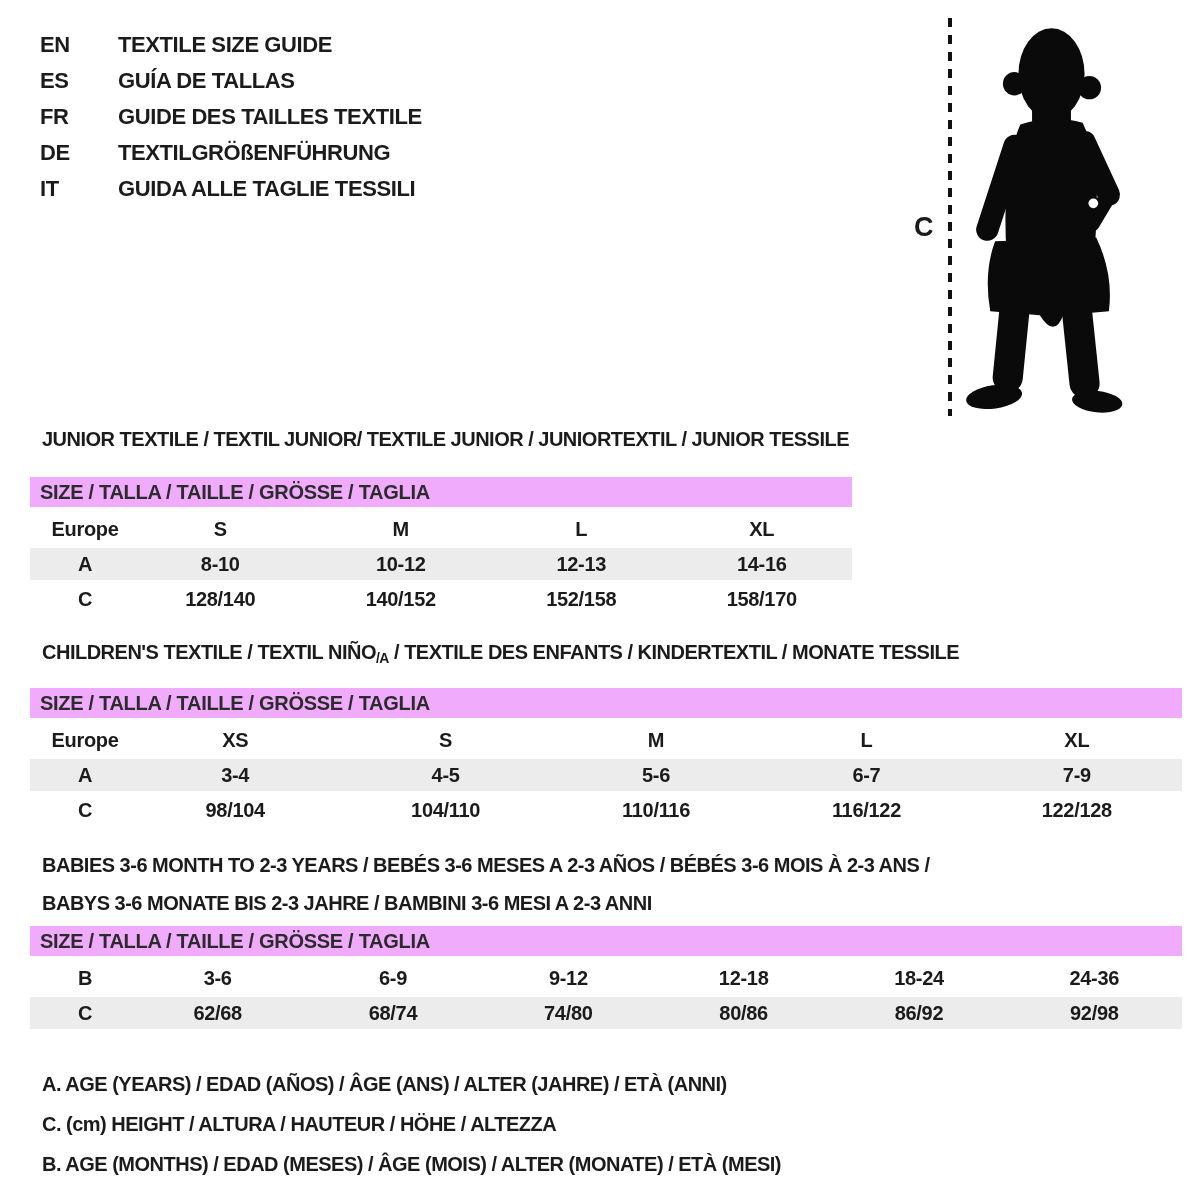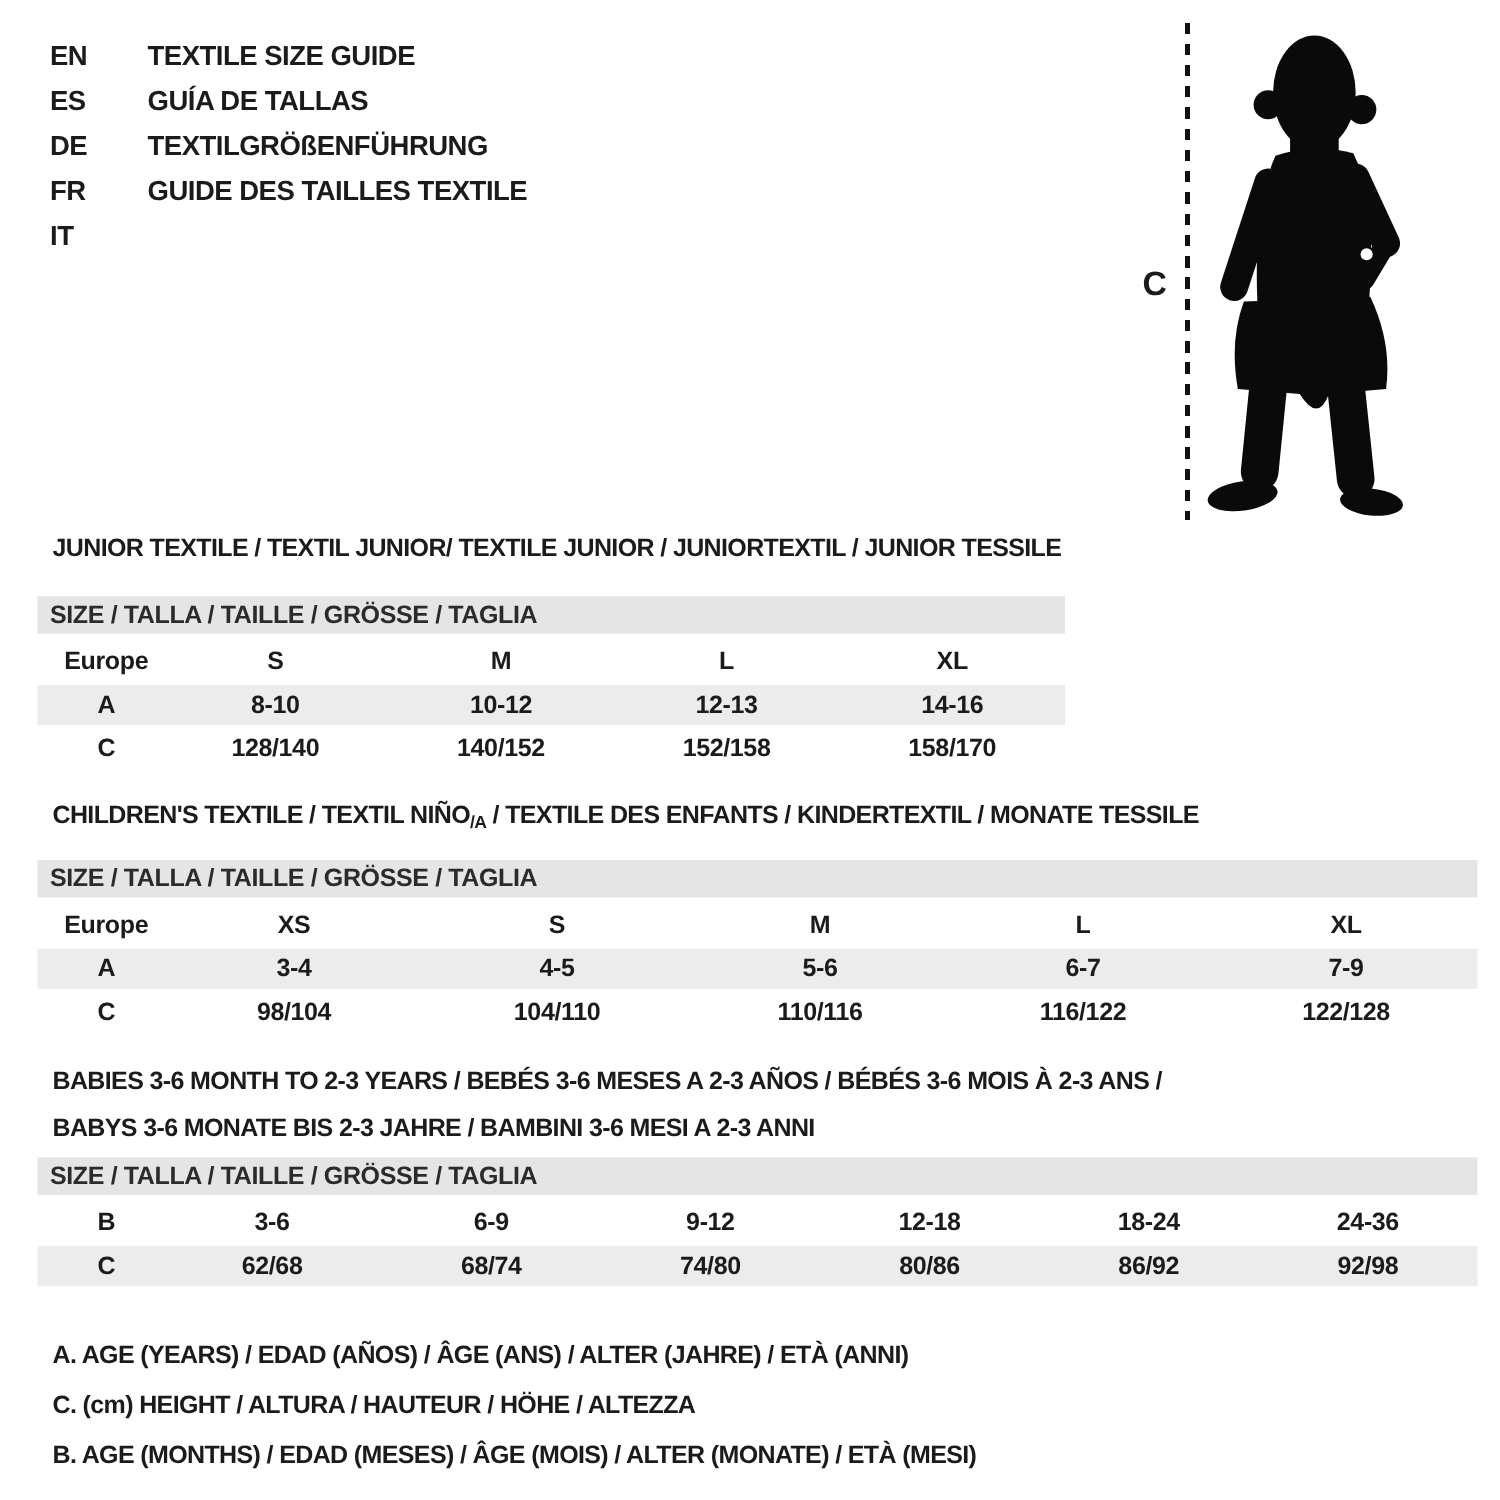"DE" div.lang-row { order: before "FR" -> after "FR" }
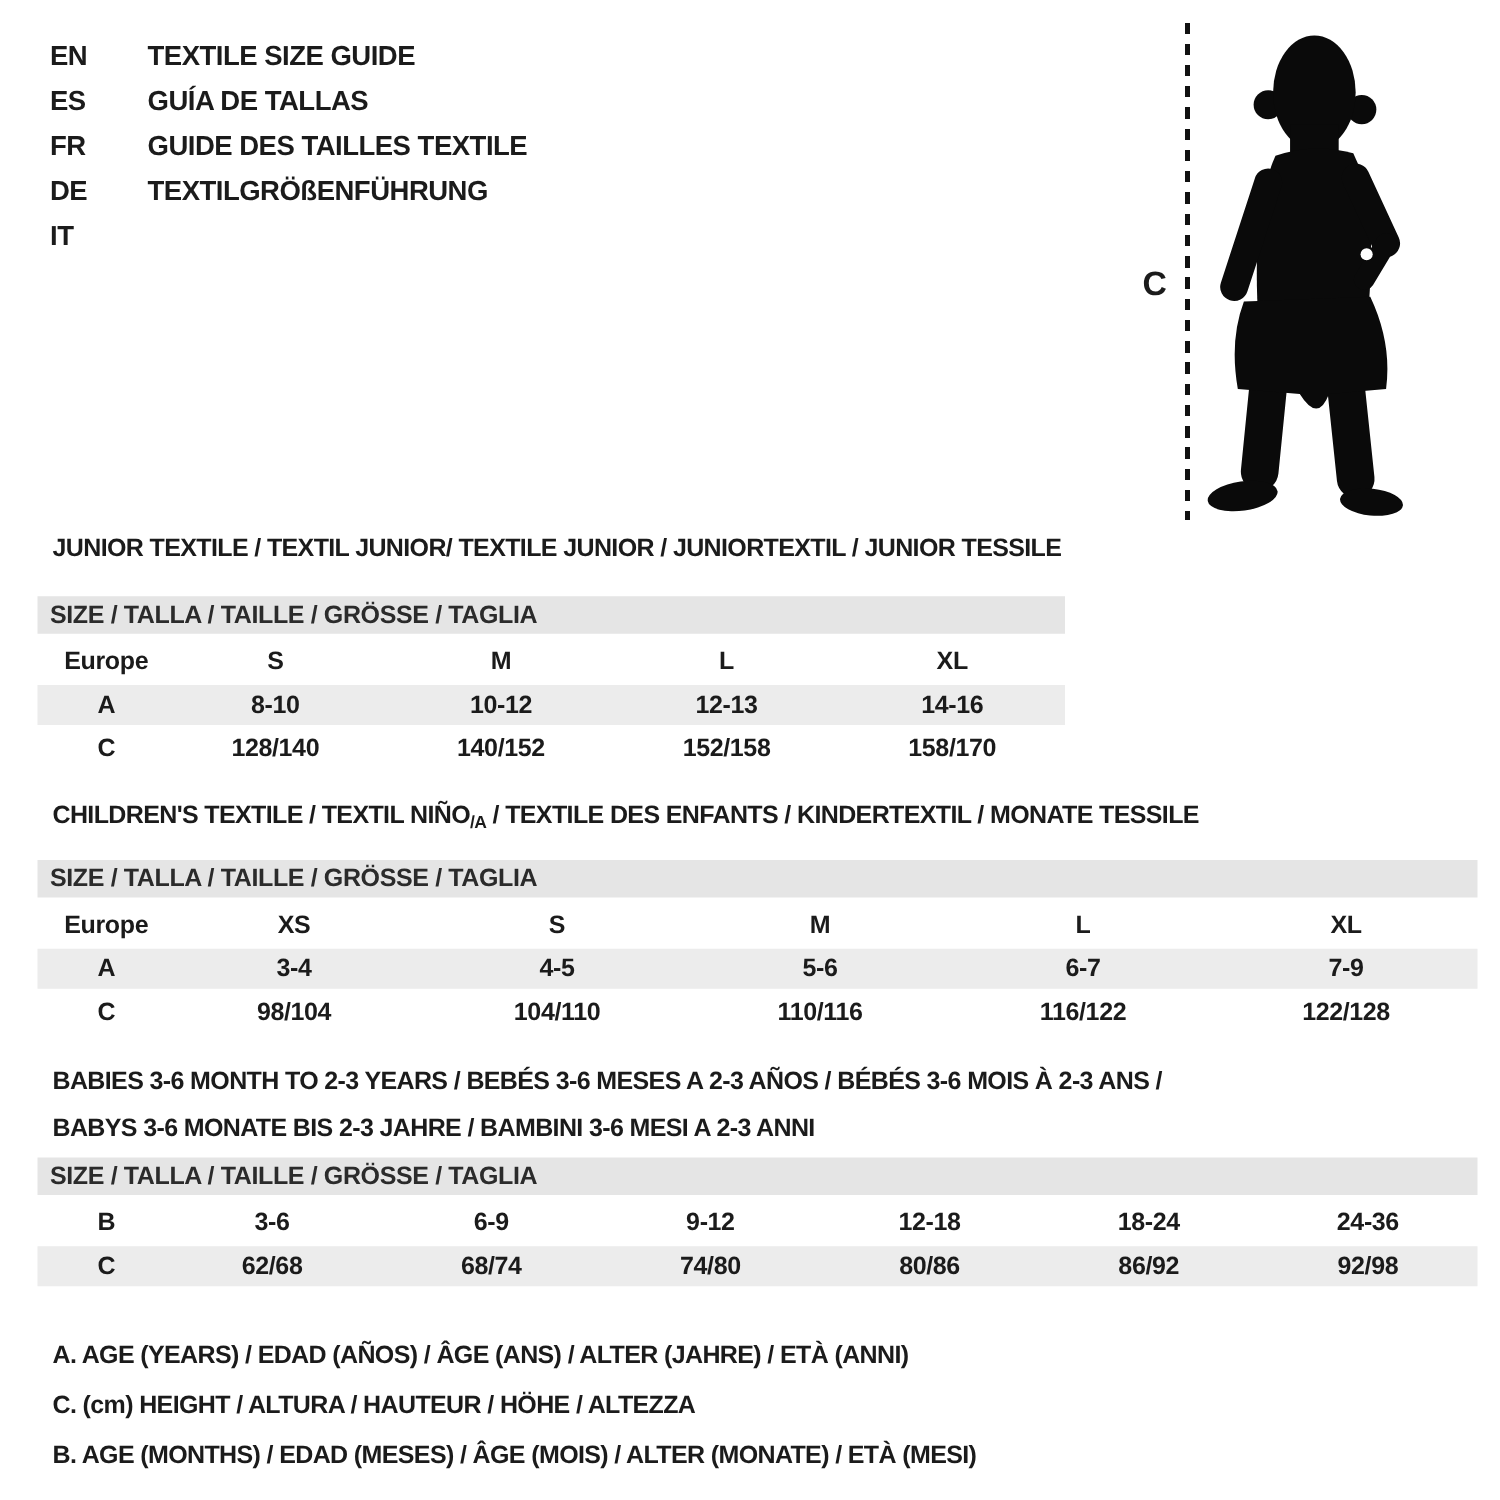"GUIDA ALLE TAGLIE TESSILI" span.lang-label { html: none -> <span>GUIDA ALLE TAGLIE TESSILI</span> }
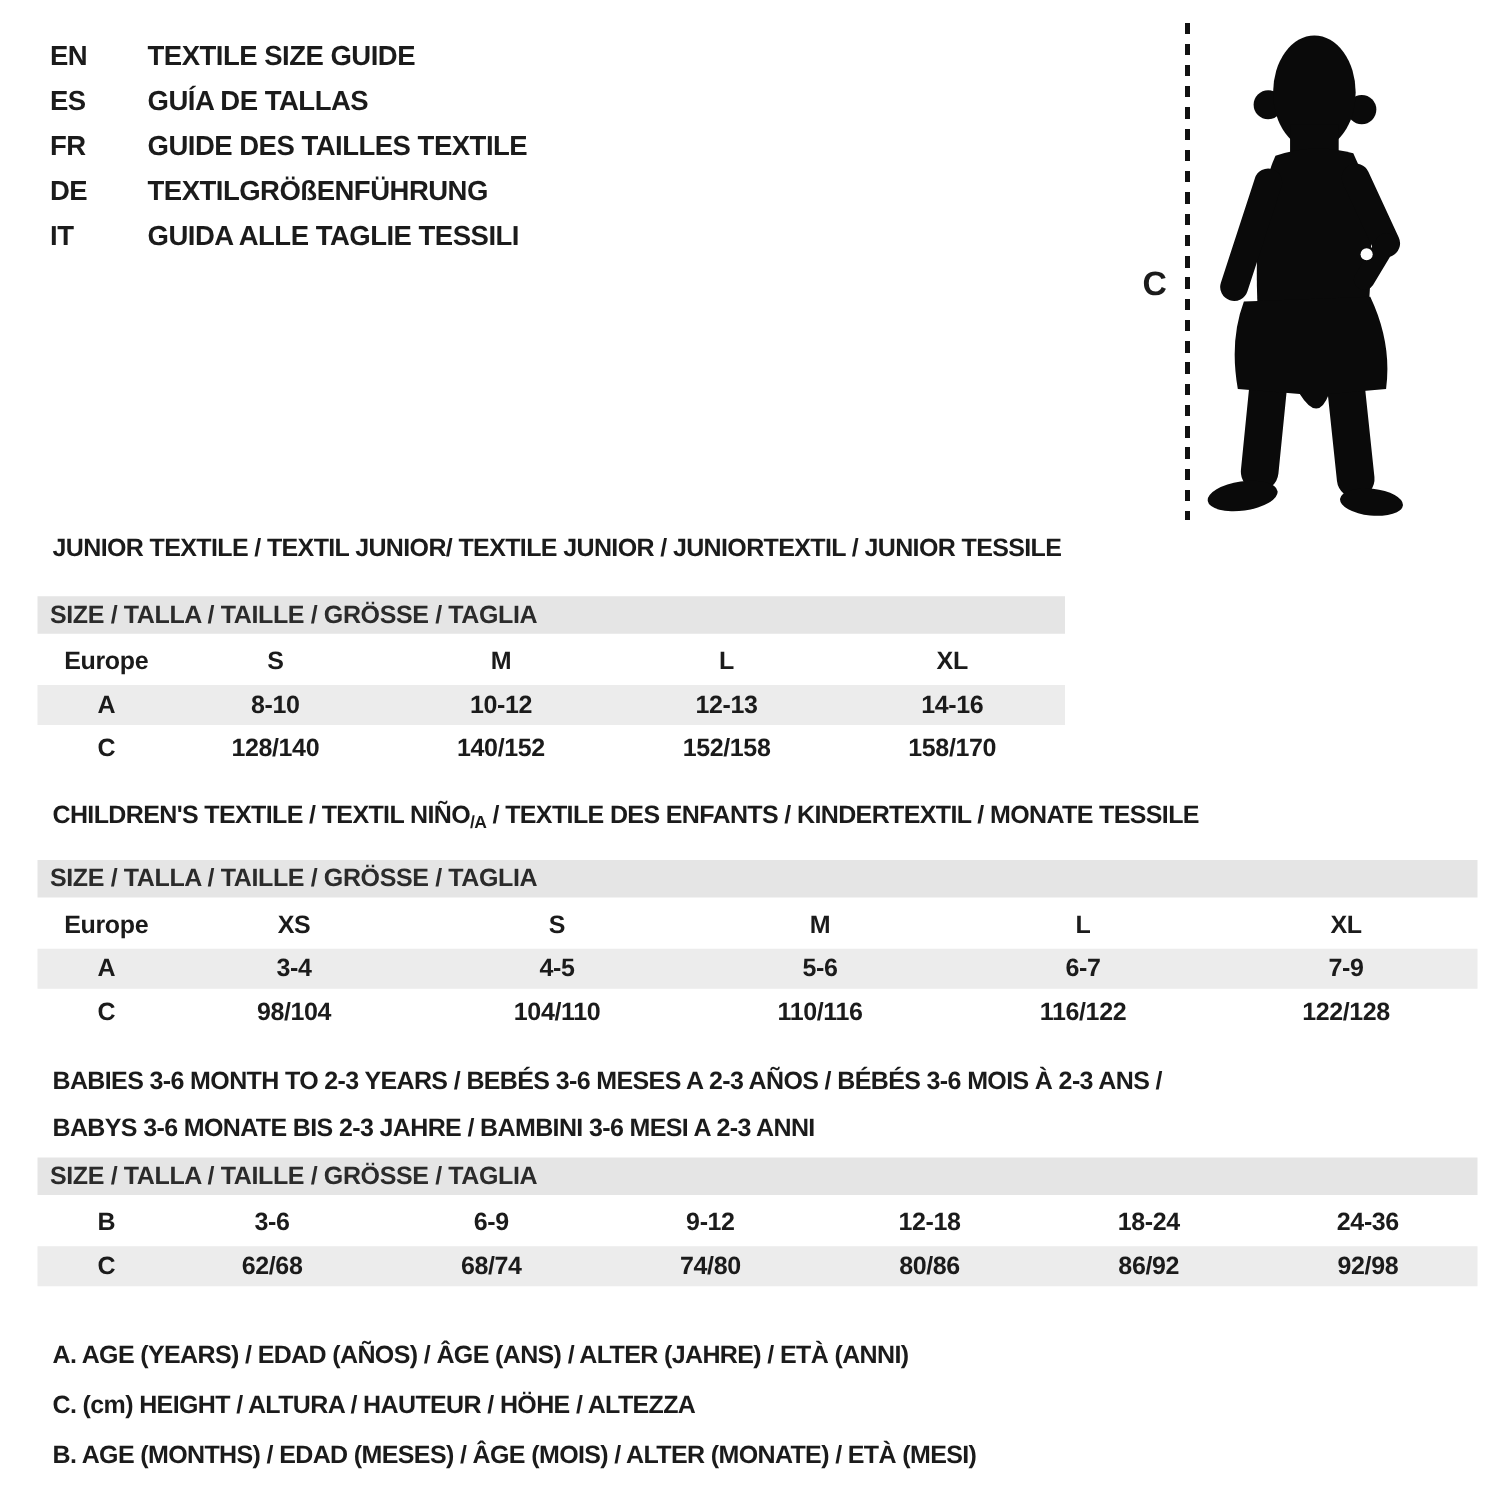"SIZE / TALLA / TAILLE" .thead { background: #e5e5e5 -> #f0abfc }
